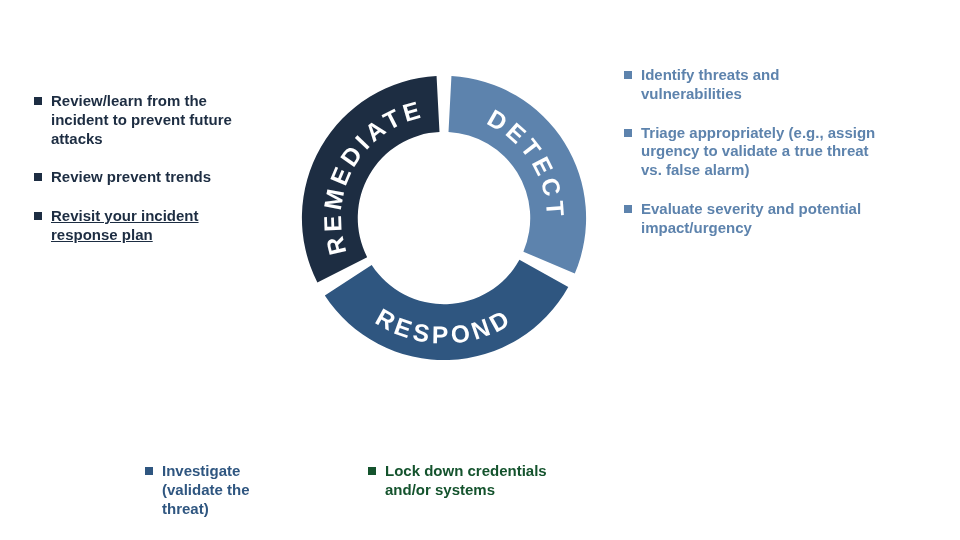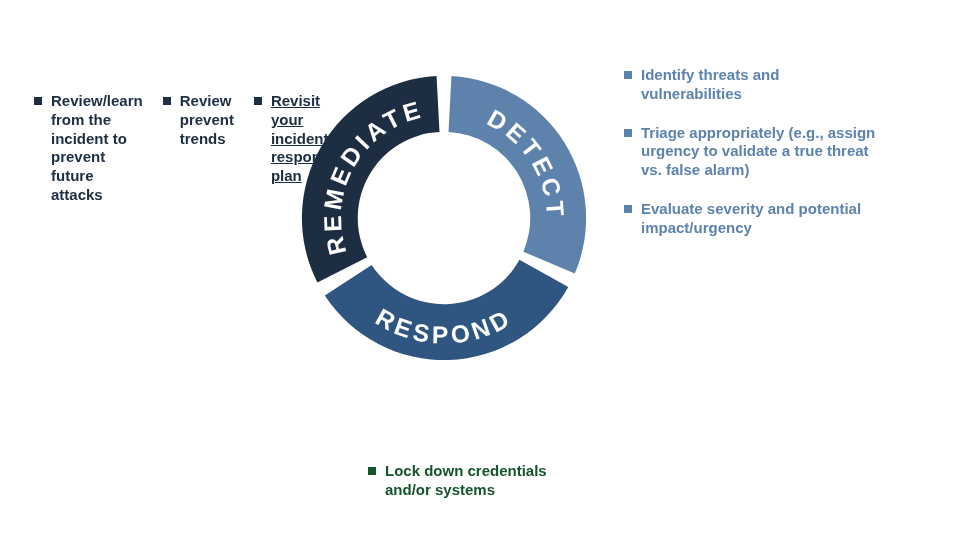"Review/learn from the incident to" .list-left { flex-direction: row -> column }
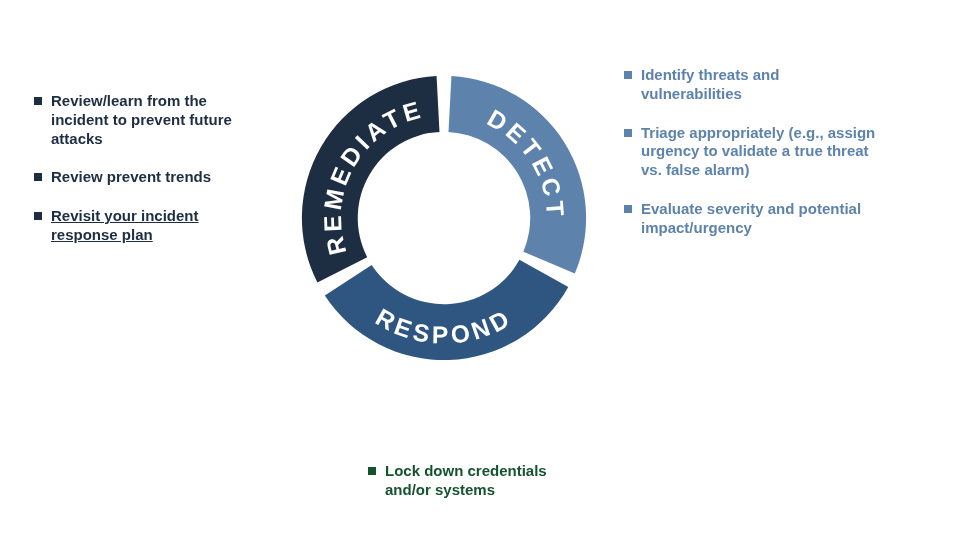"Investigate (validate the threat)" div.bullet { html: none -> <div> <span></span> <span>Investigate (validate the threat)</span> </div> }
